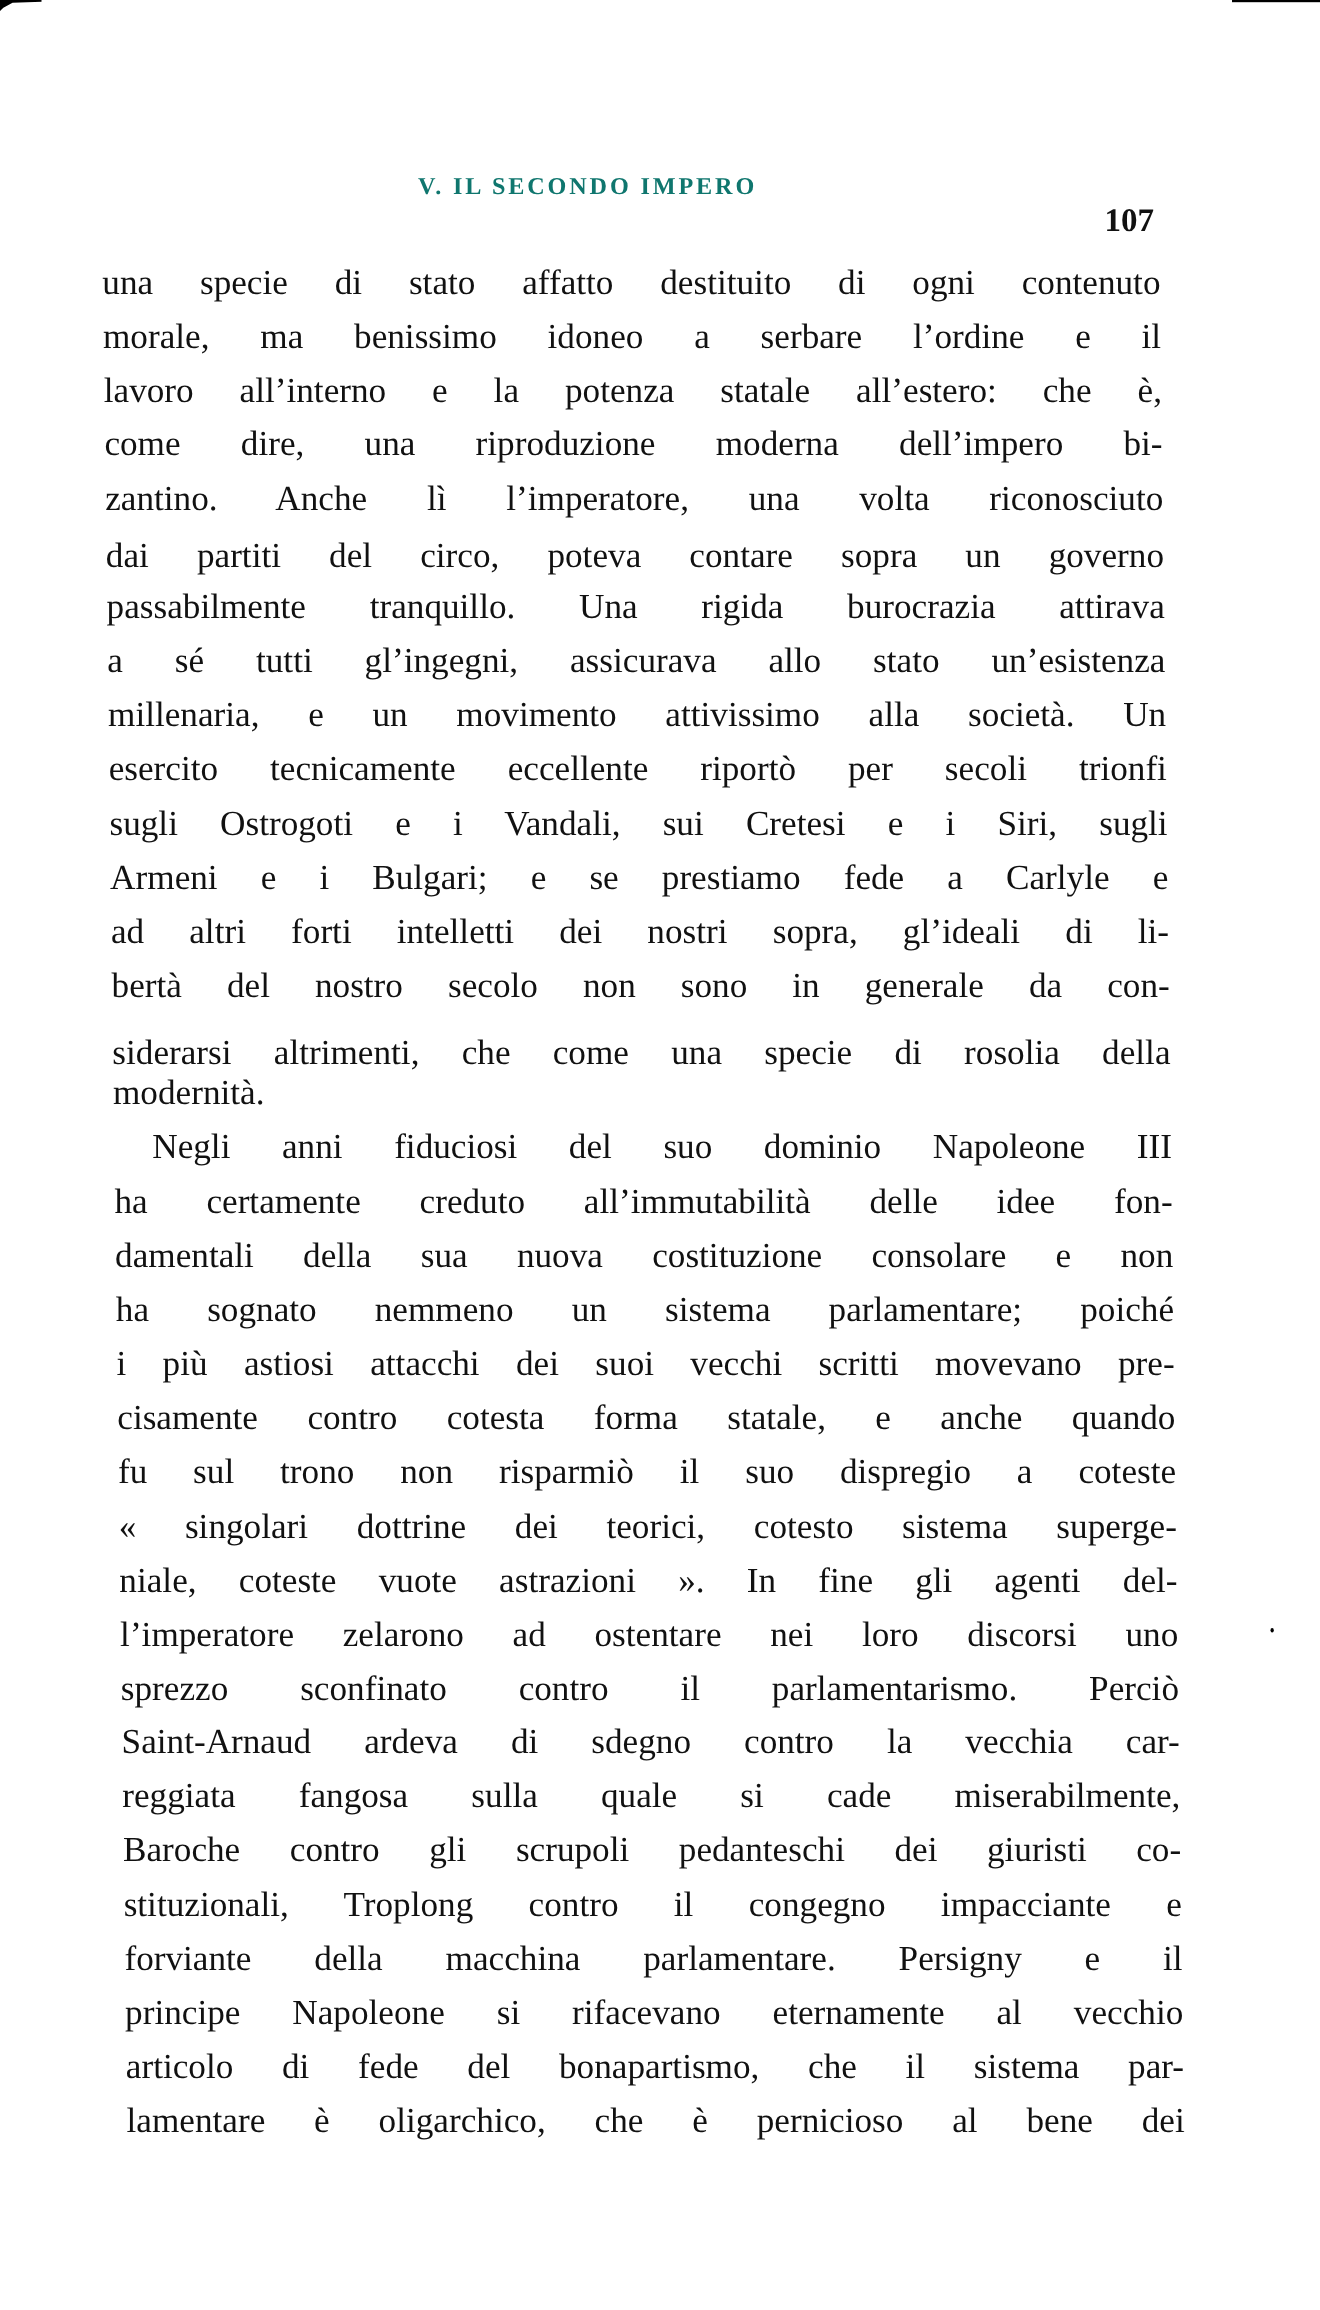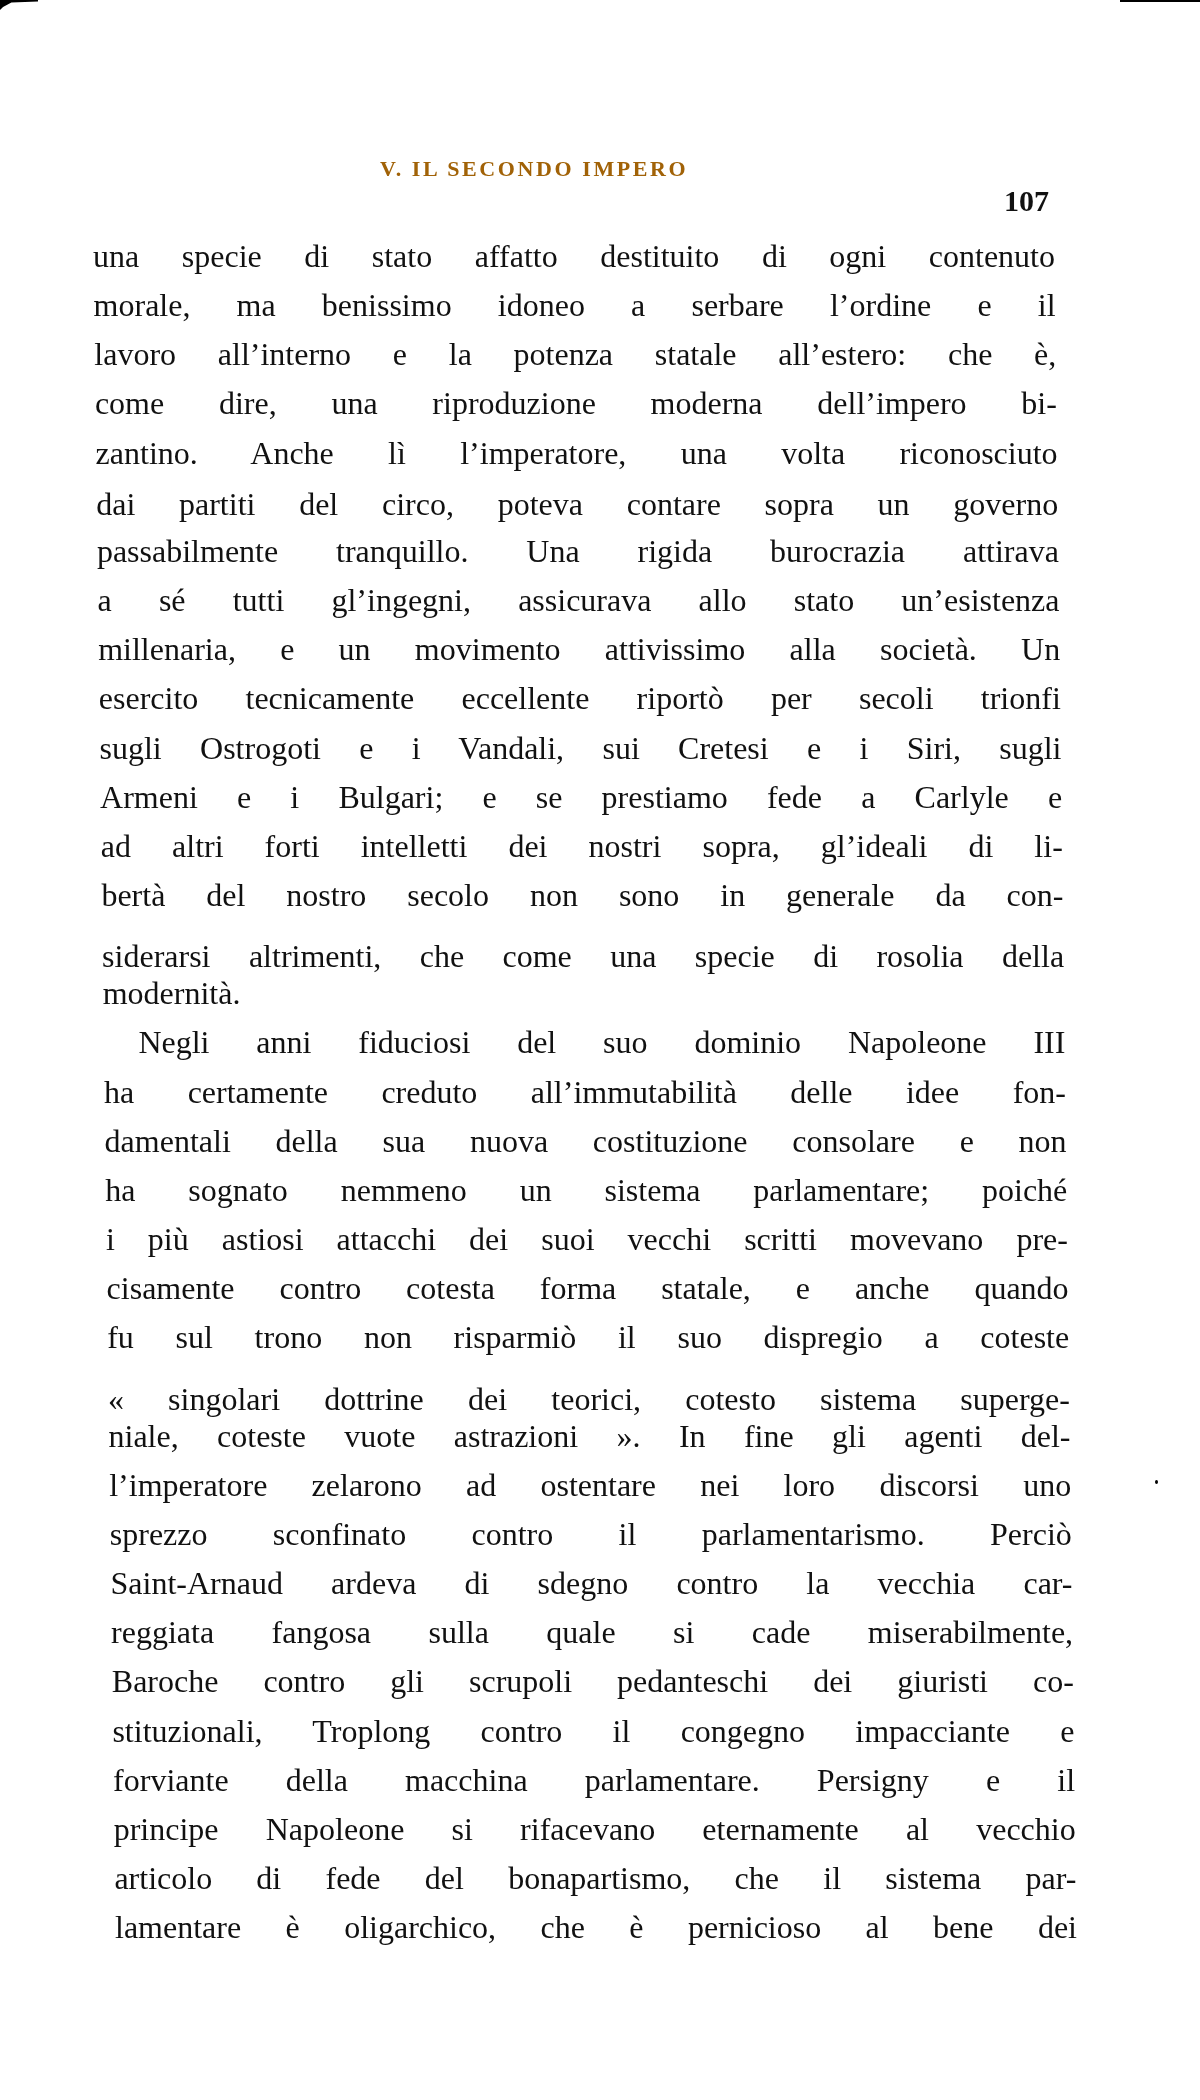"V. IL SECONDO IMPERO" .running-head { color: #a16207 -> #0f766e }
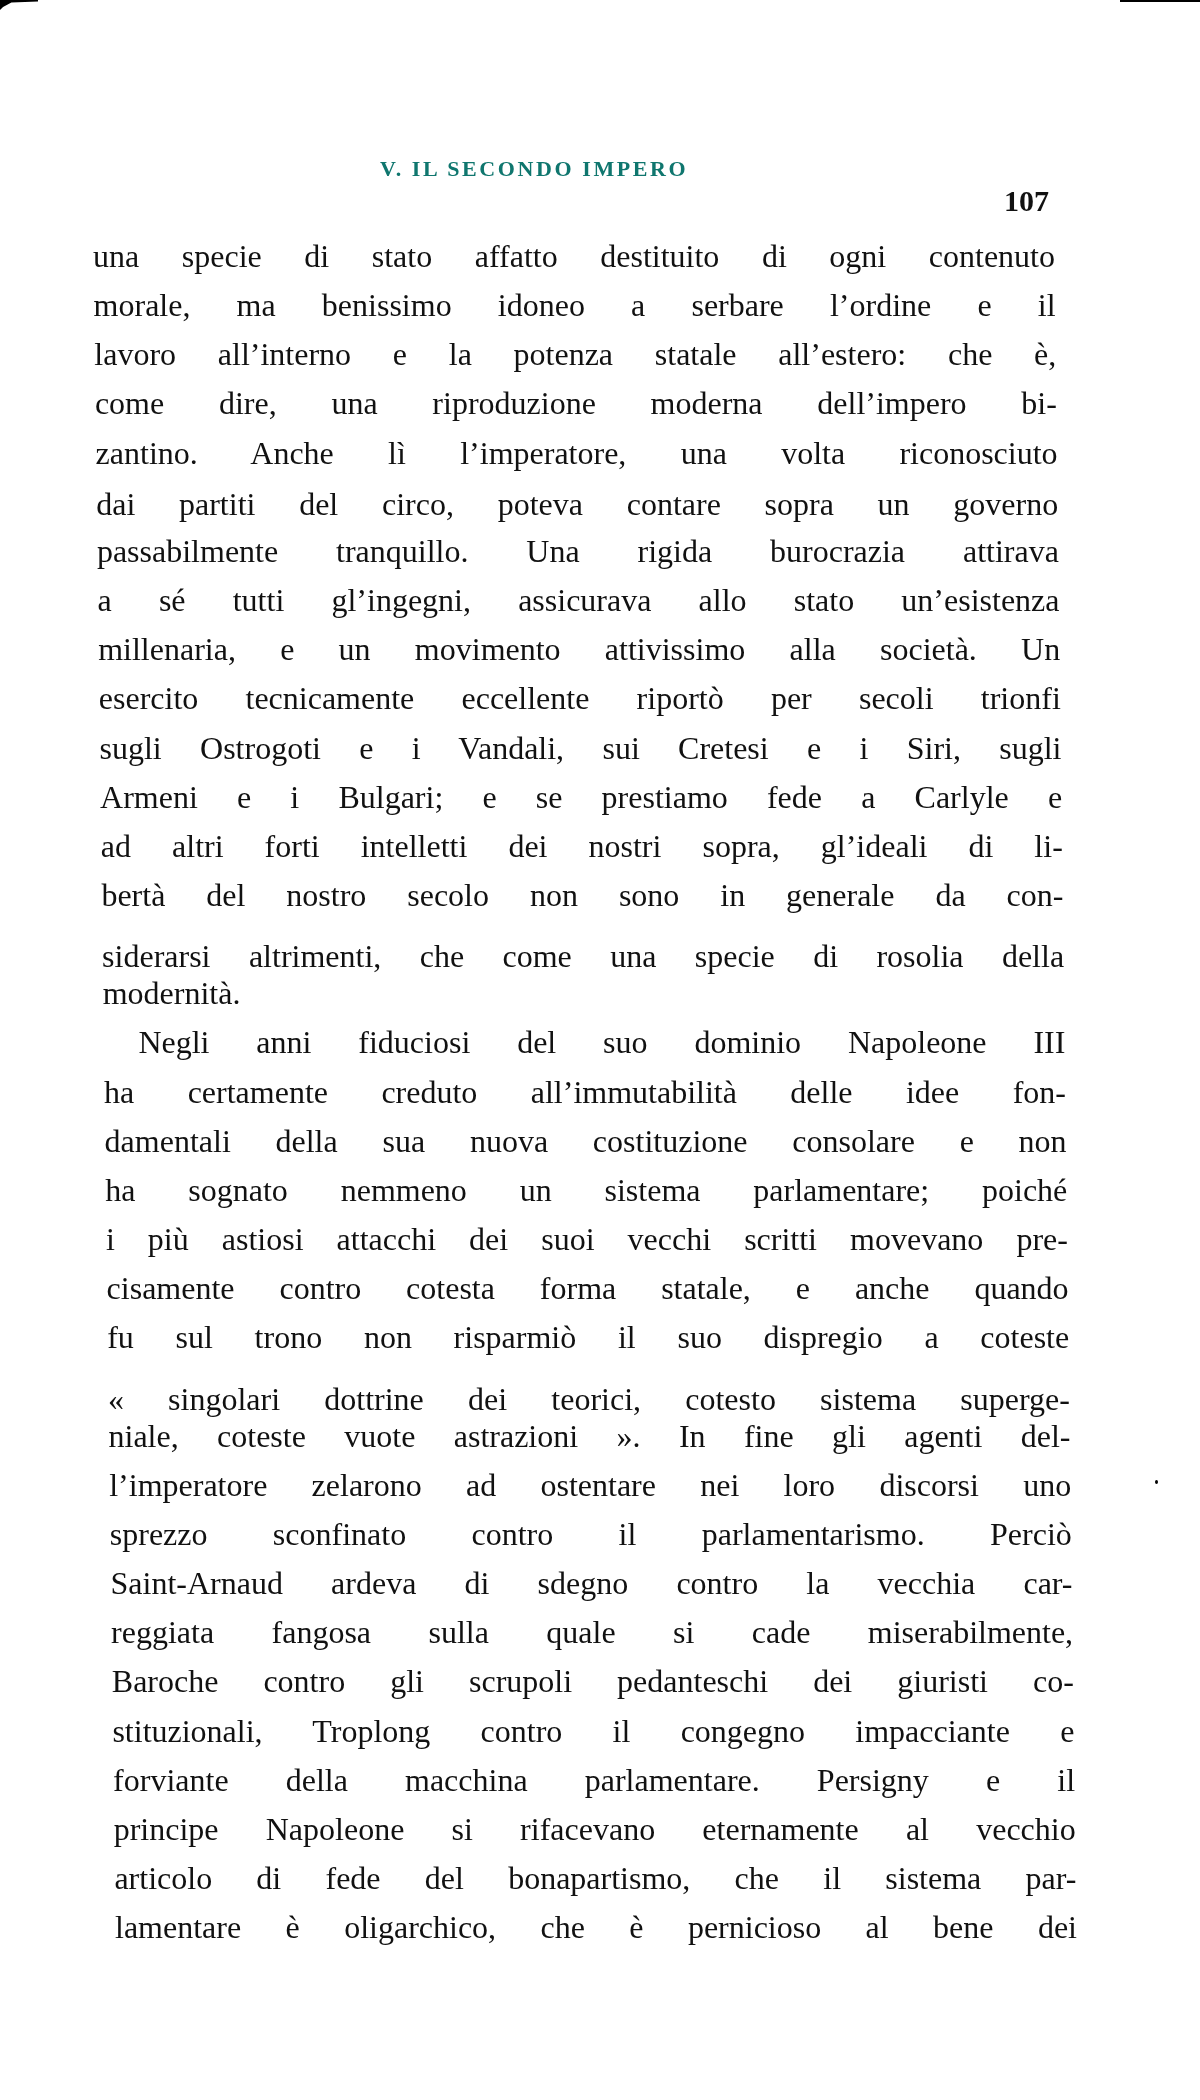"« singolari dottrine dei teorici," div.line { margin-top: 12px -> none }
